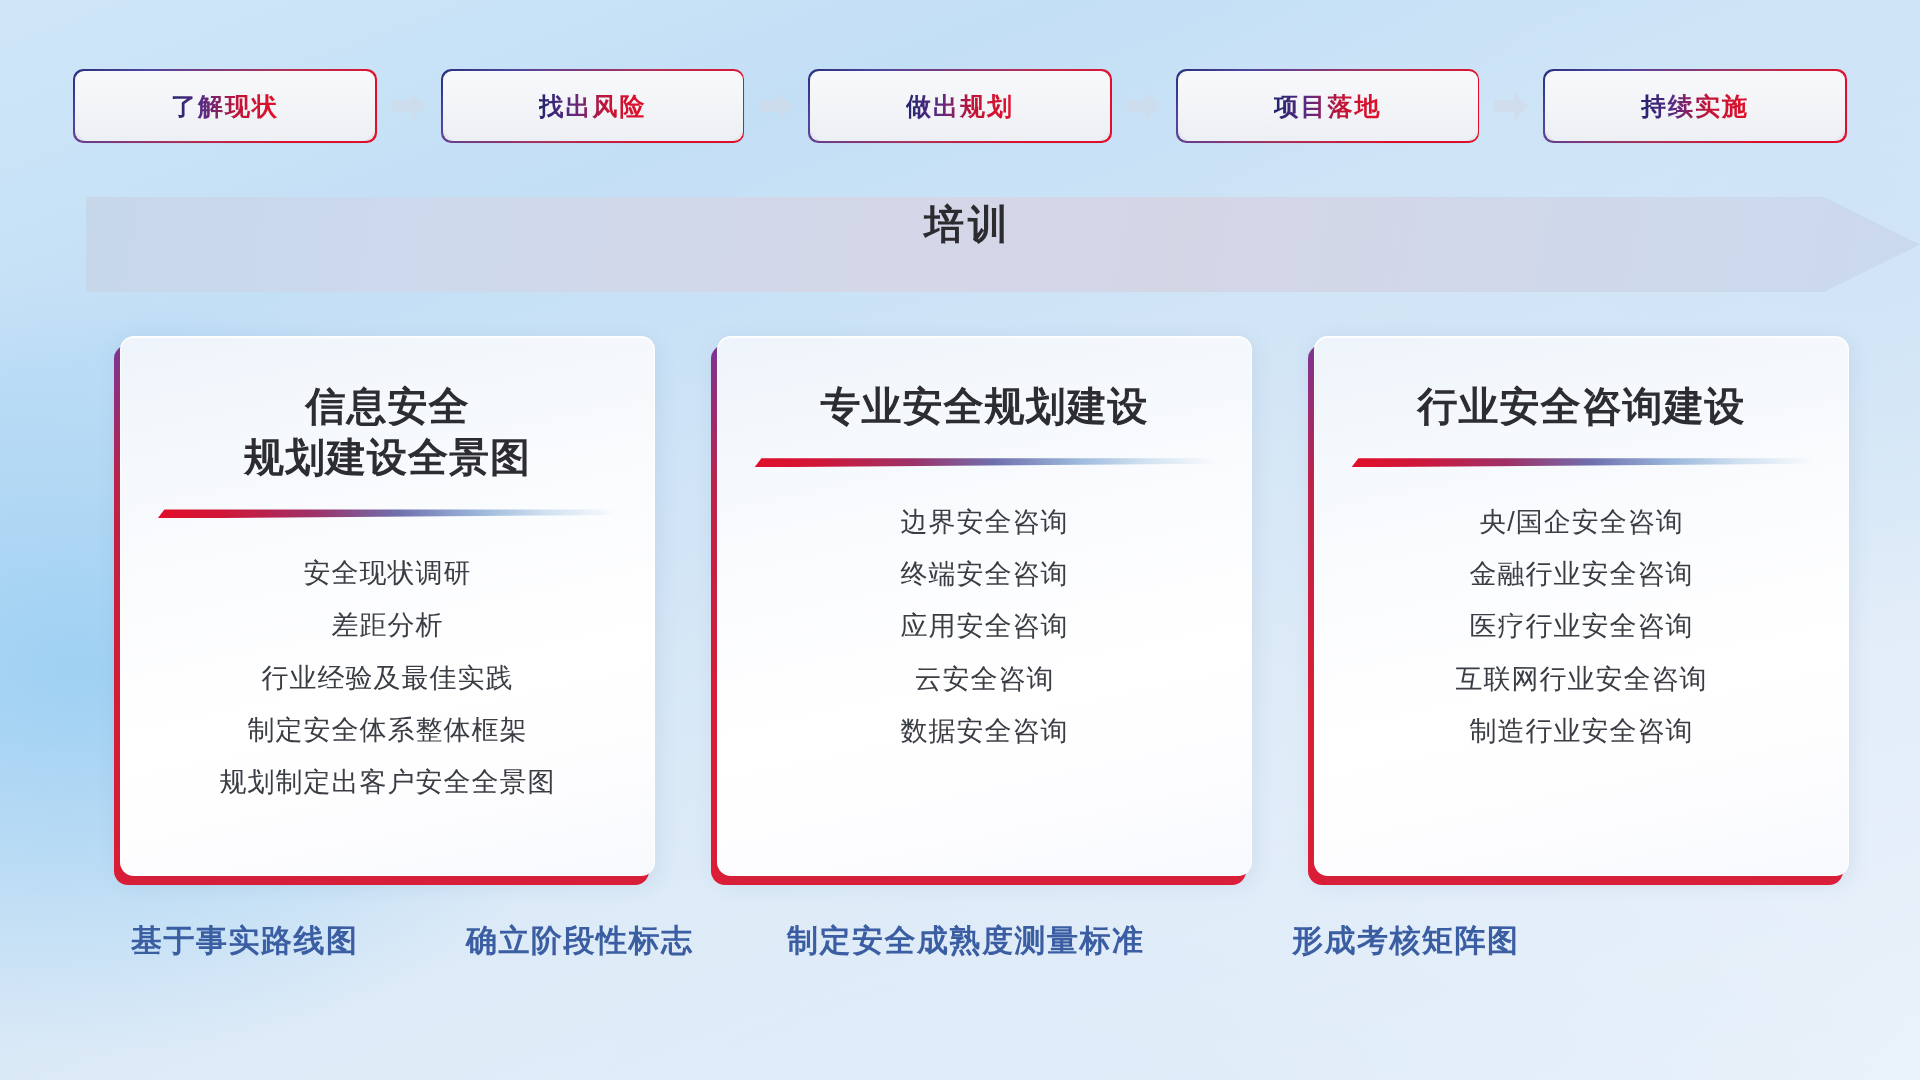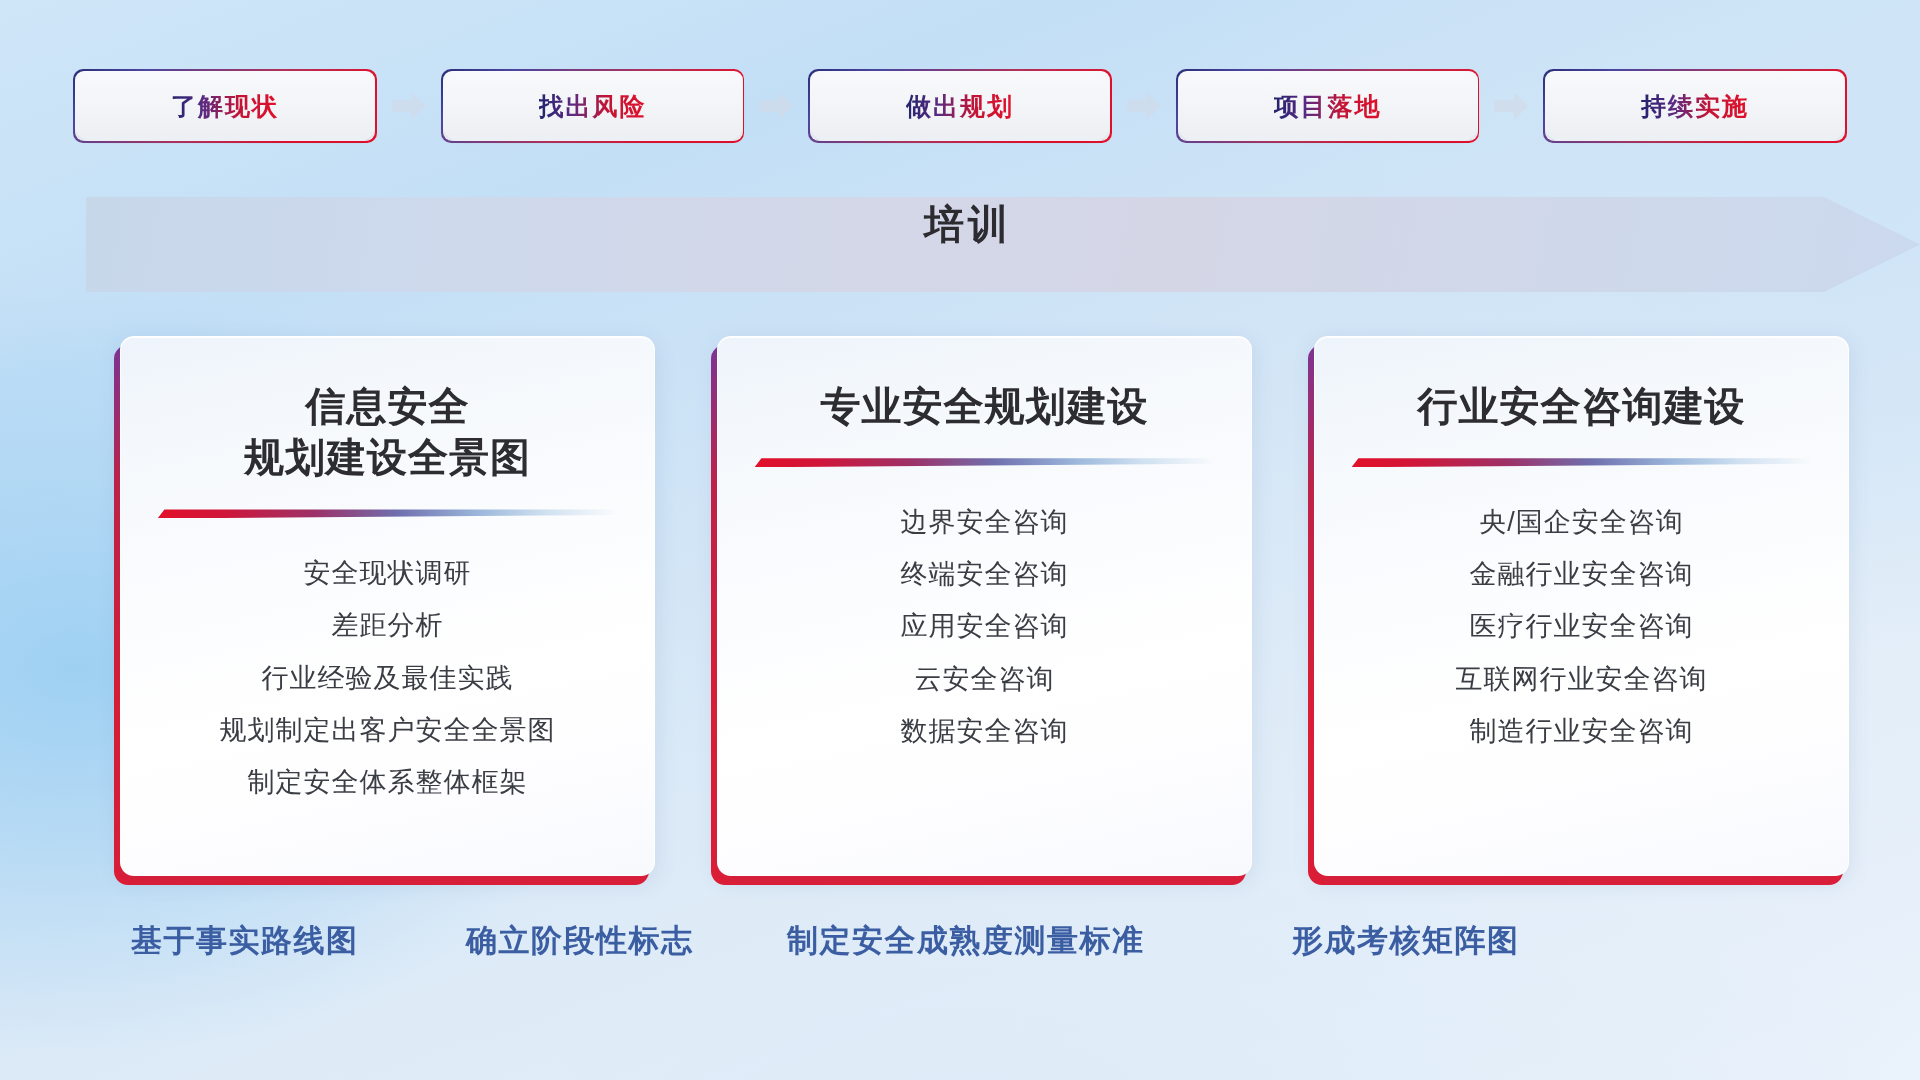"规划制定出客户安全全景图" li { order: before "制定安全体系整体框架" -> after "制定安全体系整体框架" }
